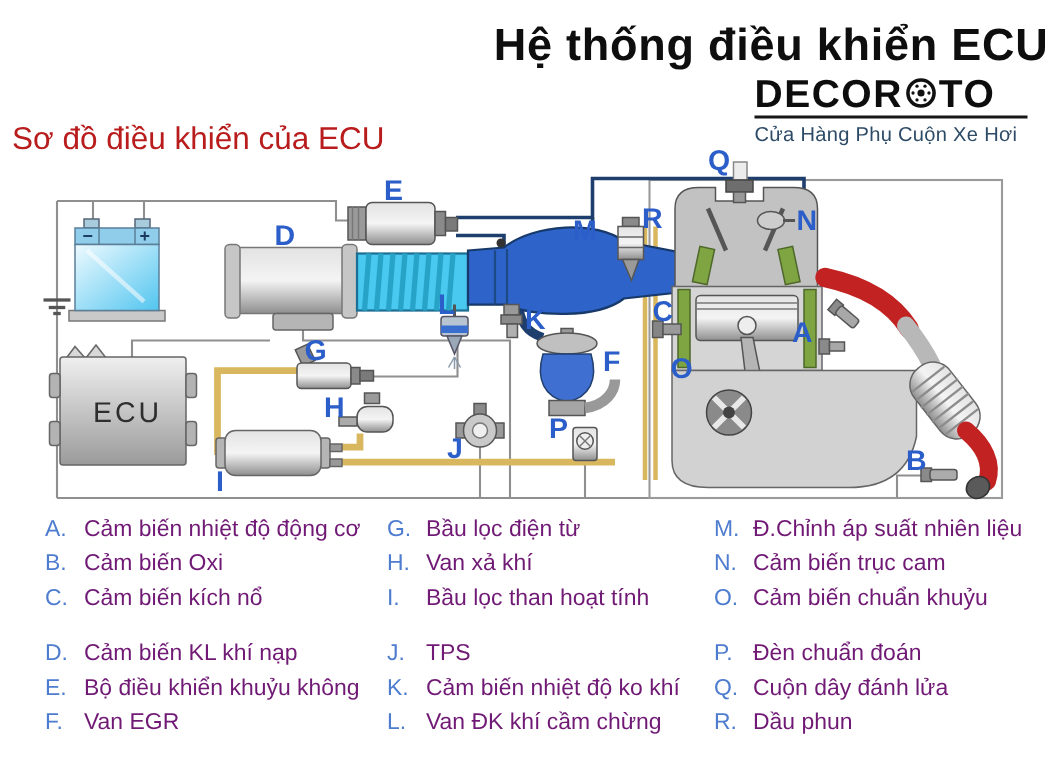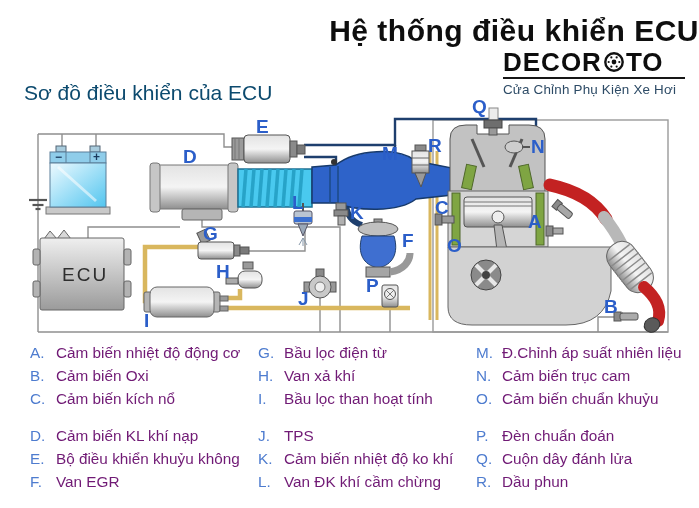"Sơ đồ điều khiển của" .subtitle { color: #0c4a6e -> #b91c1c; left: 24px -> 8px }
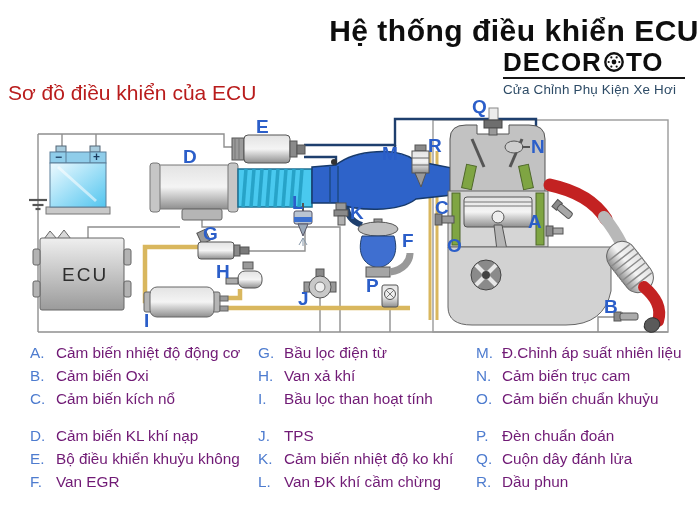"Cửa Chỉnh Phụ Kiện Xe" div.tagline { text: Chỉnh Phụ Kiện -> Hàng Phụ Cuộn }
